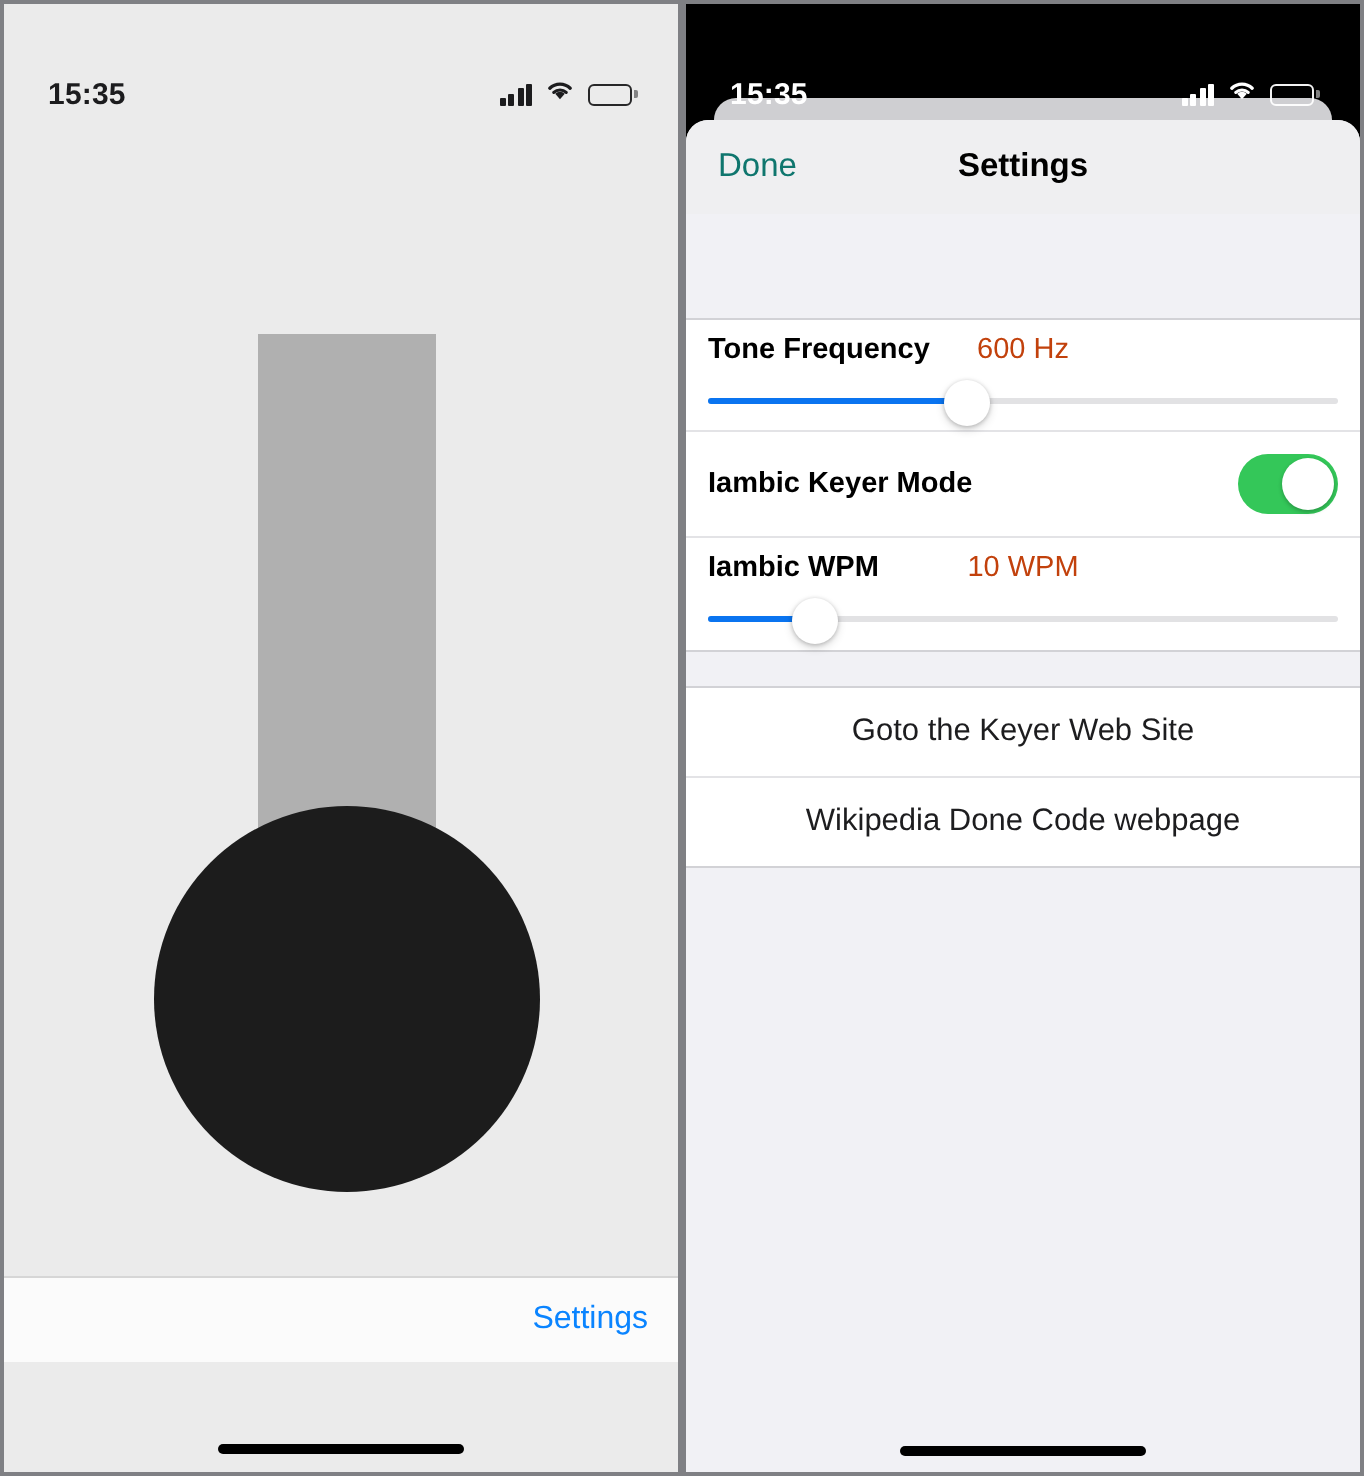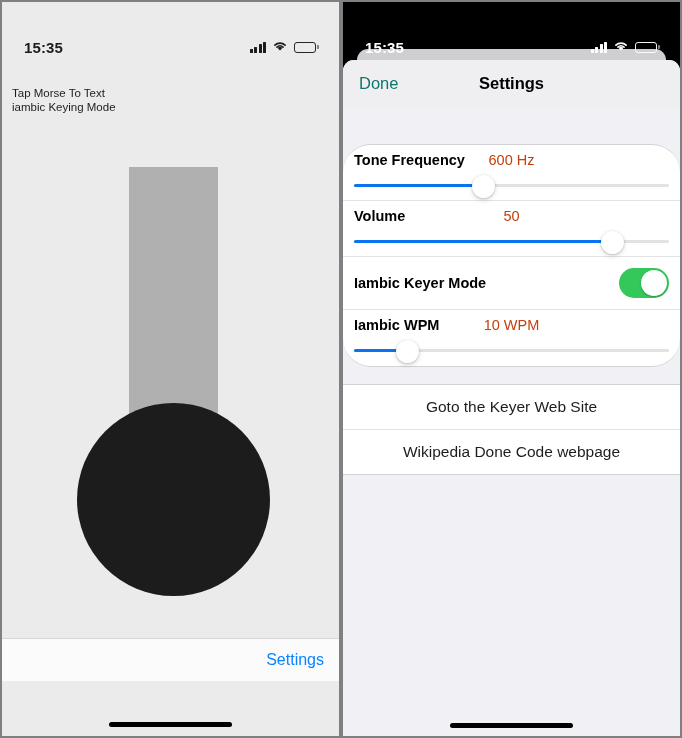"Tap Morse To Text" div.hint-block { html: <div> <div>Tap Morse To Text</div> <div>iambic Keying Mode</div> </div> -> none }
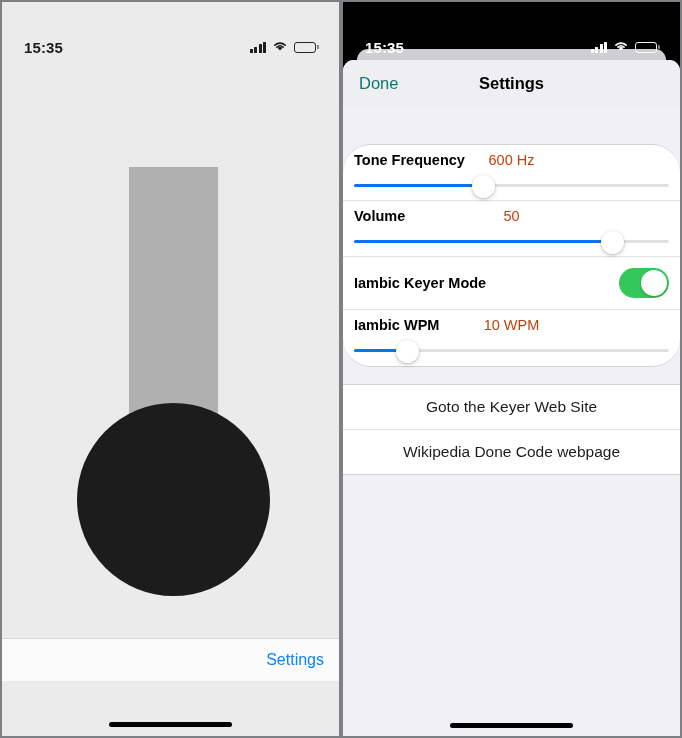"Tone Frequency" .section.gap-top { border-radius: 28px -> none; margin-top: 37px -> 52px }
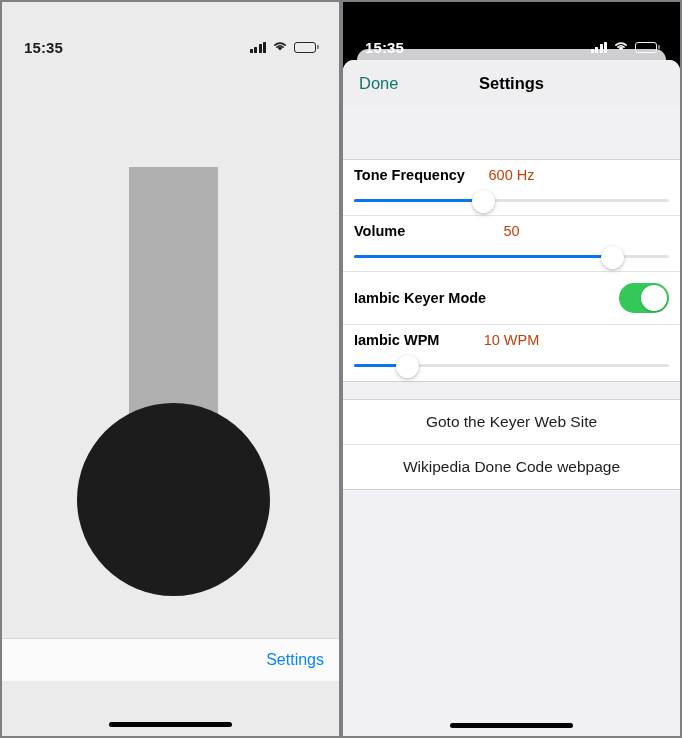"Volume" div.row { html: <div> <div> <span>Volume</span> <span>50</span> </div> <div> <div></div> <div></div> <div></div> </div> </div> -> none }
